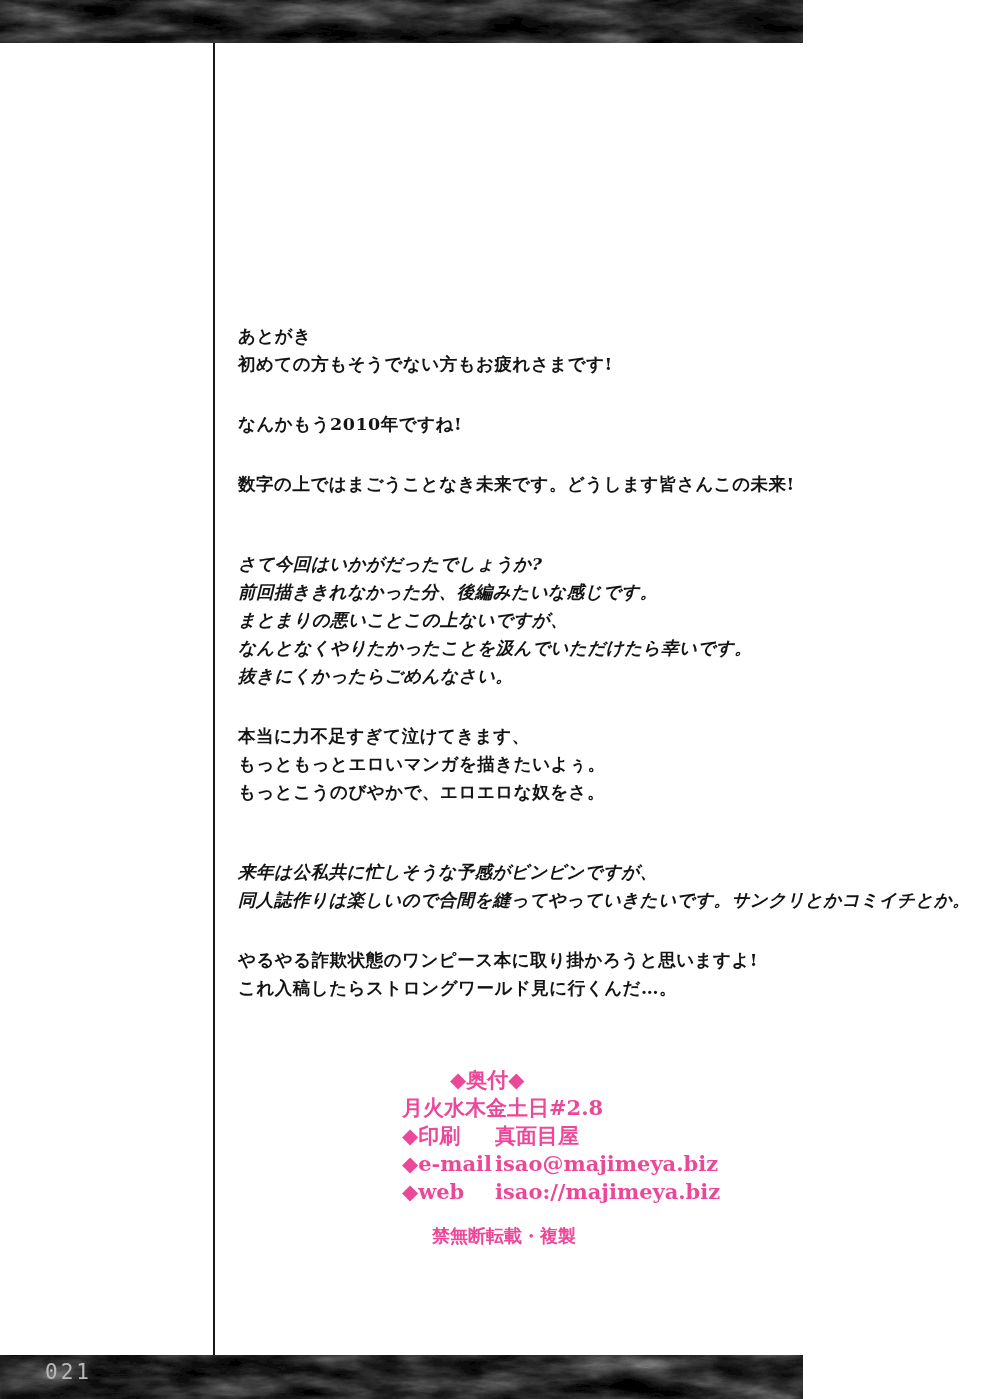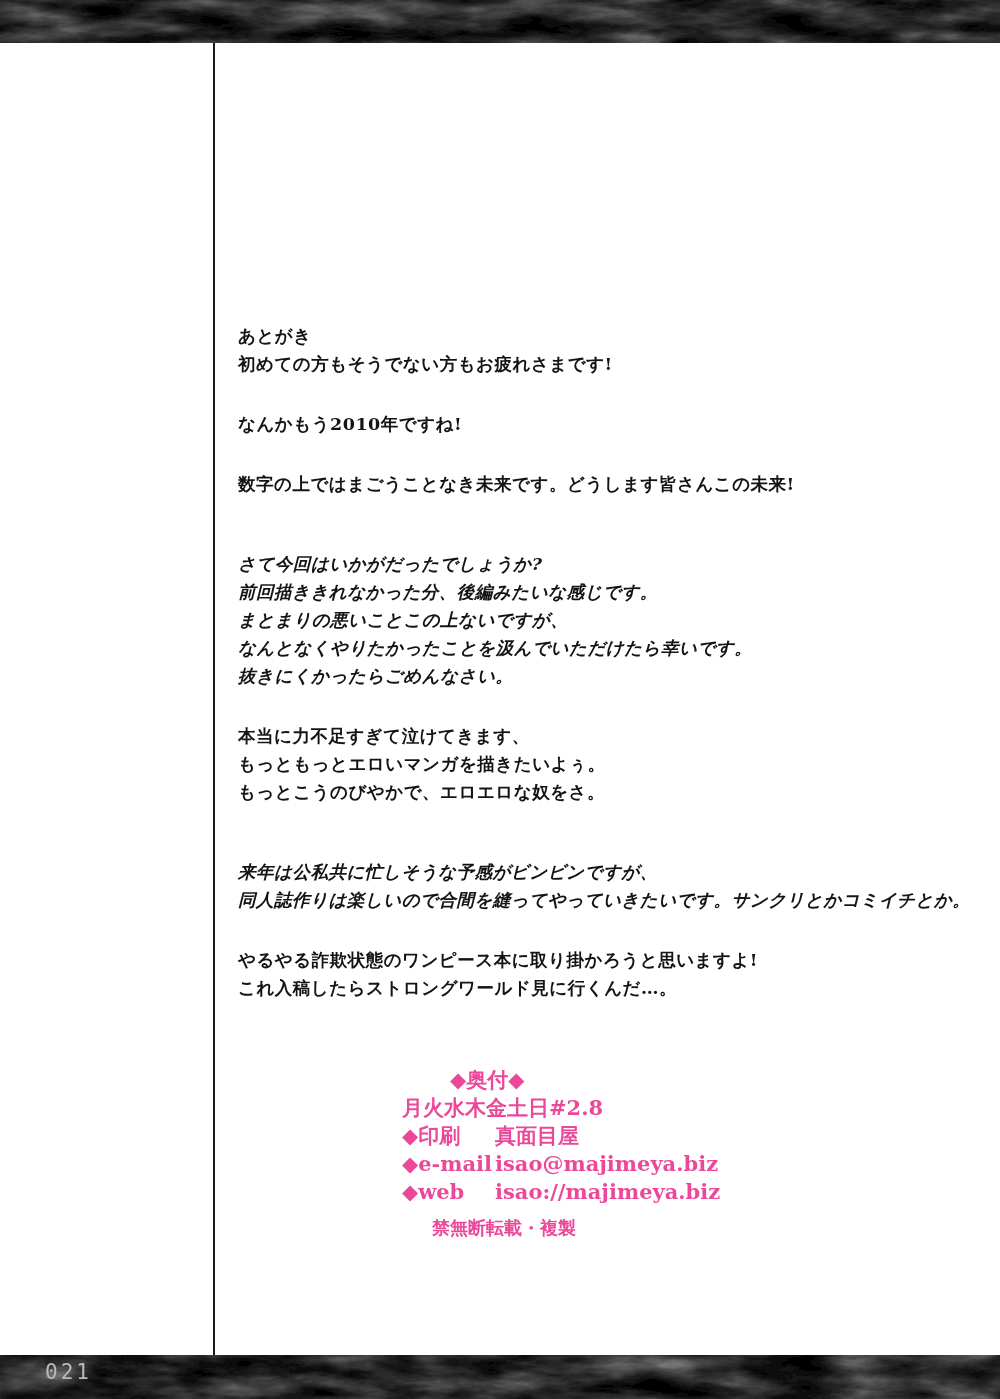"禁無断転載・複製" .colophon-notice { margin-top: 8px -> 16px }
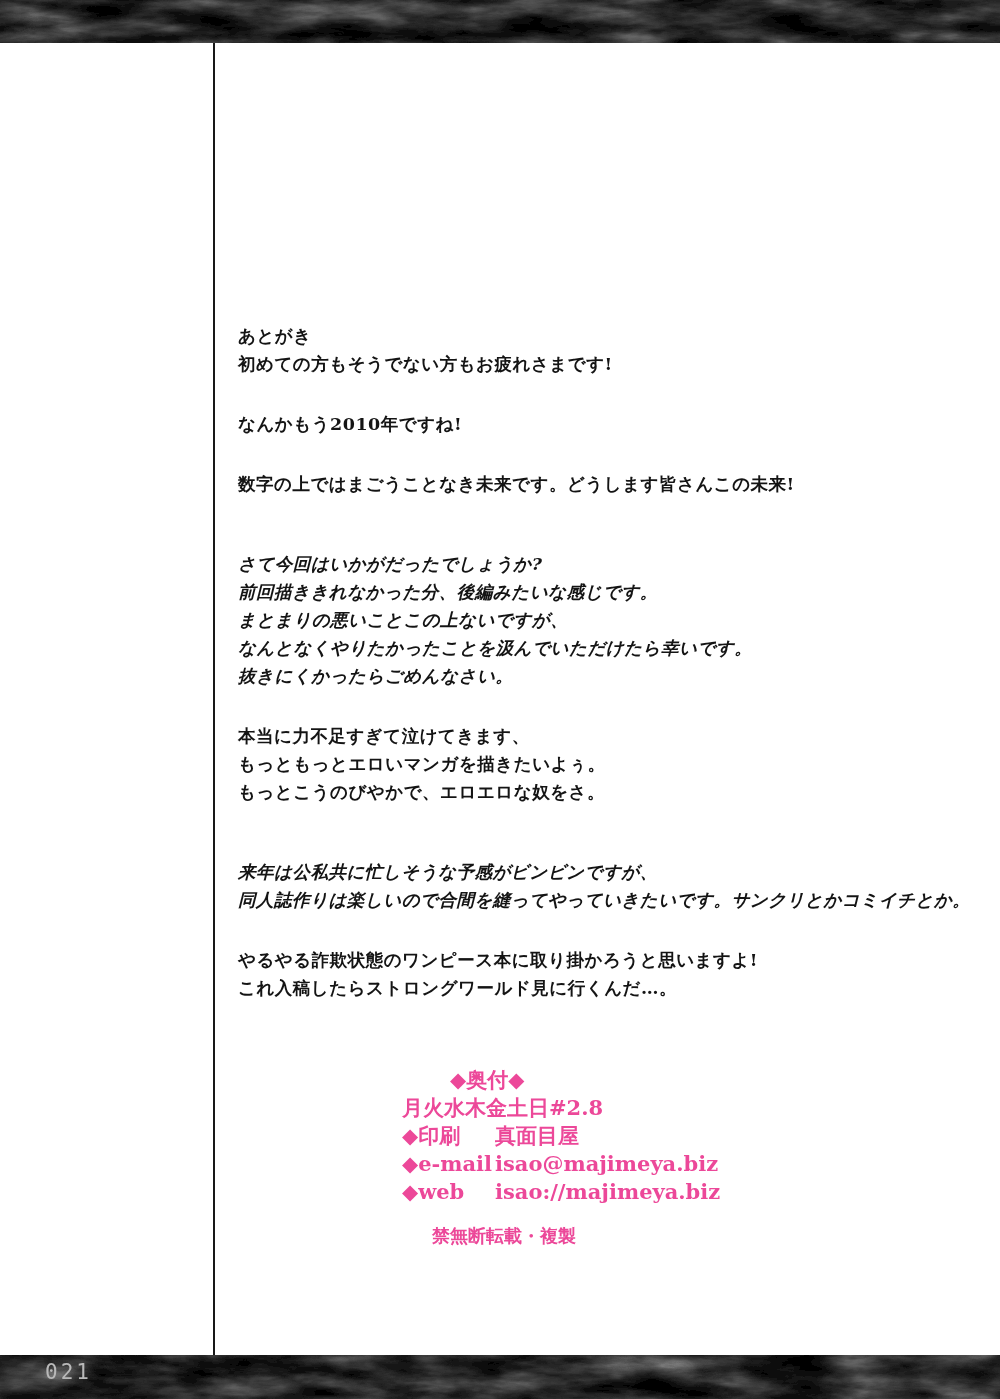"021" .band { width: 1000px -> 803px }
